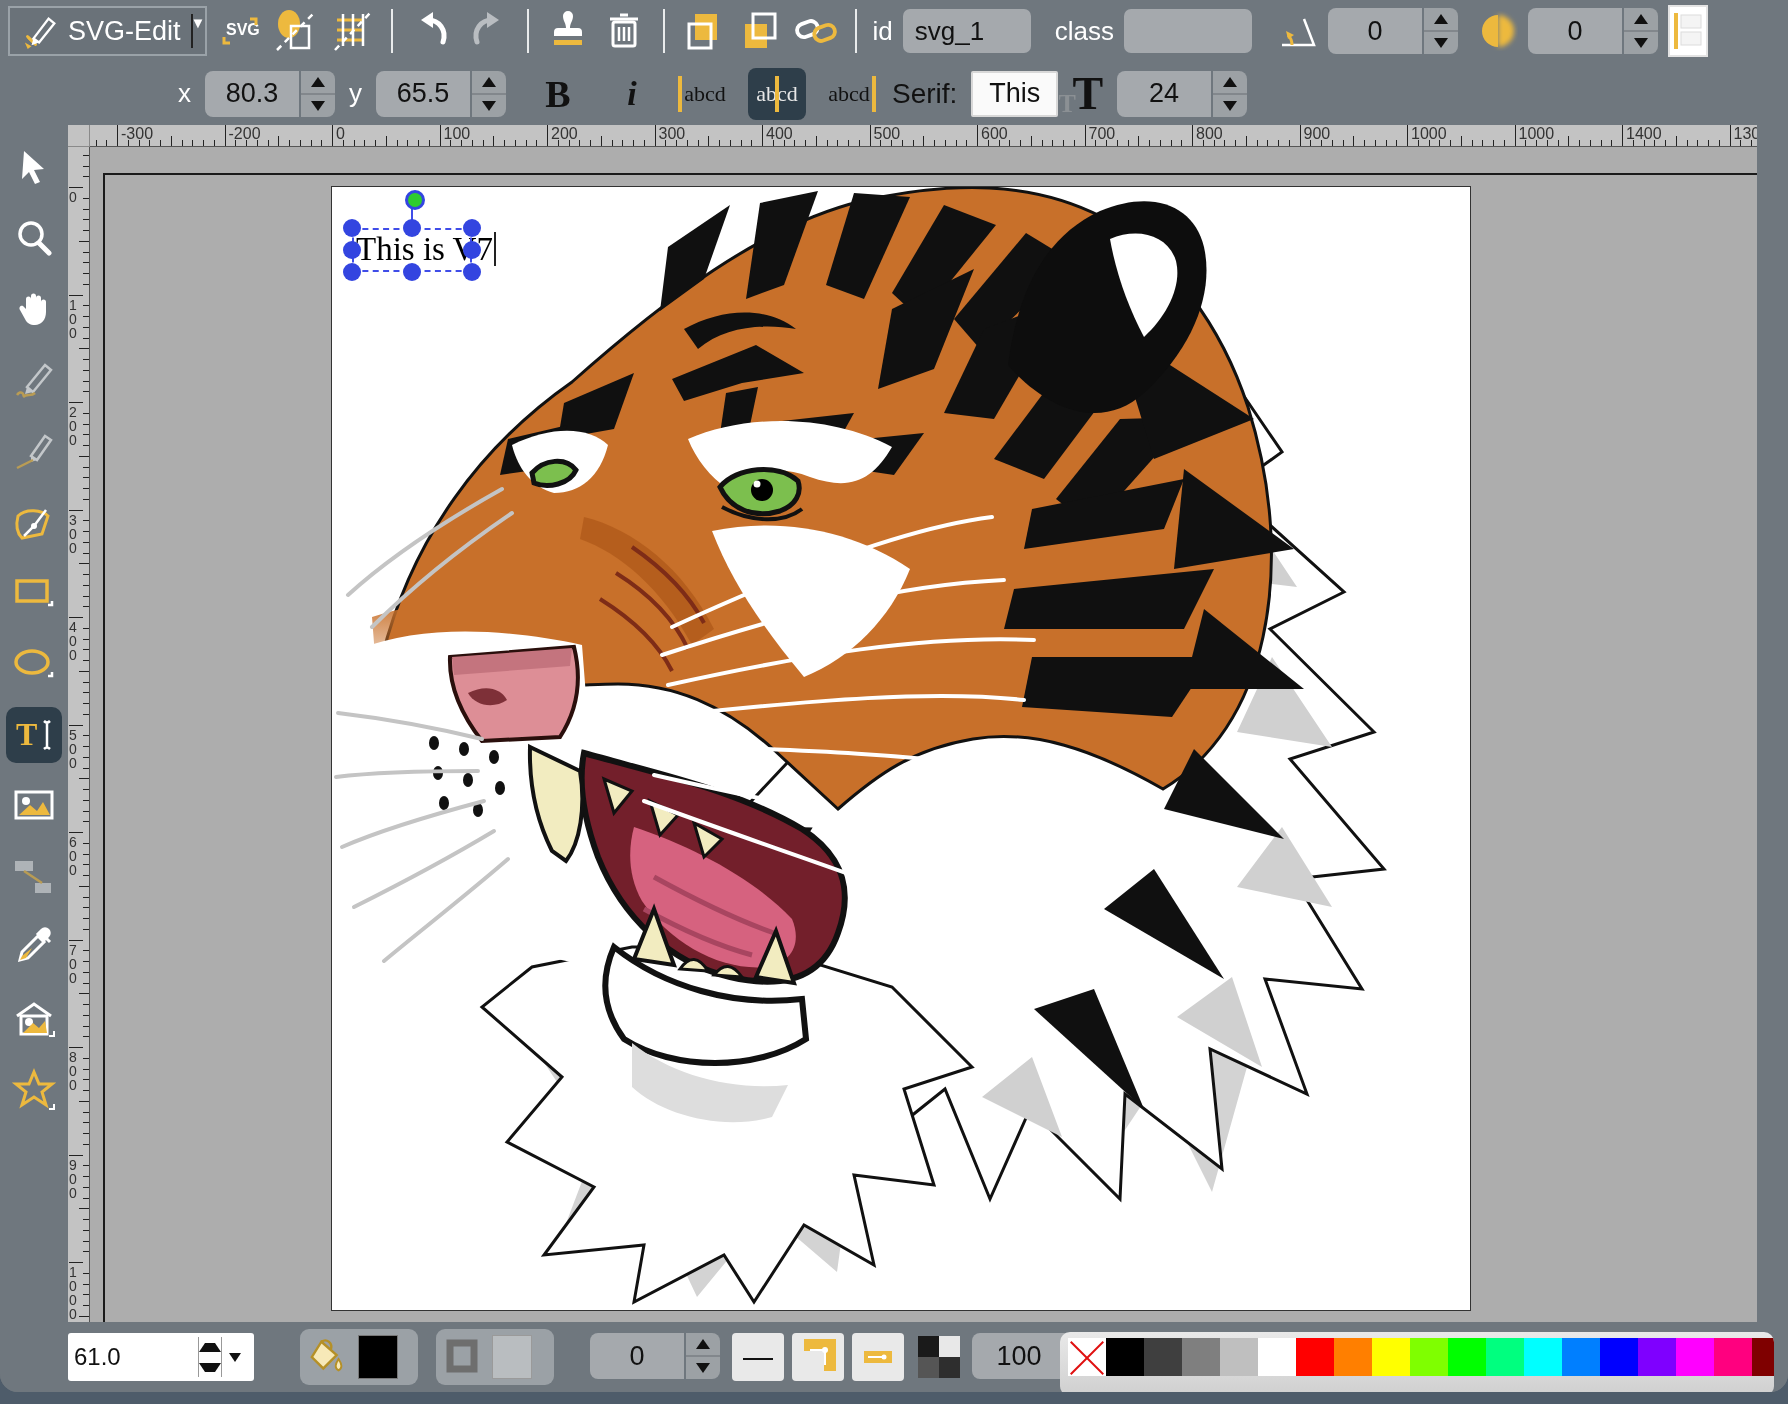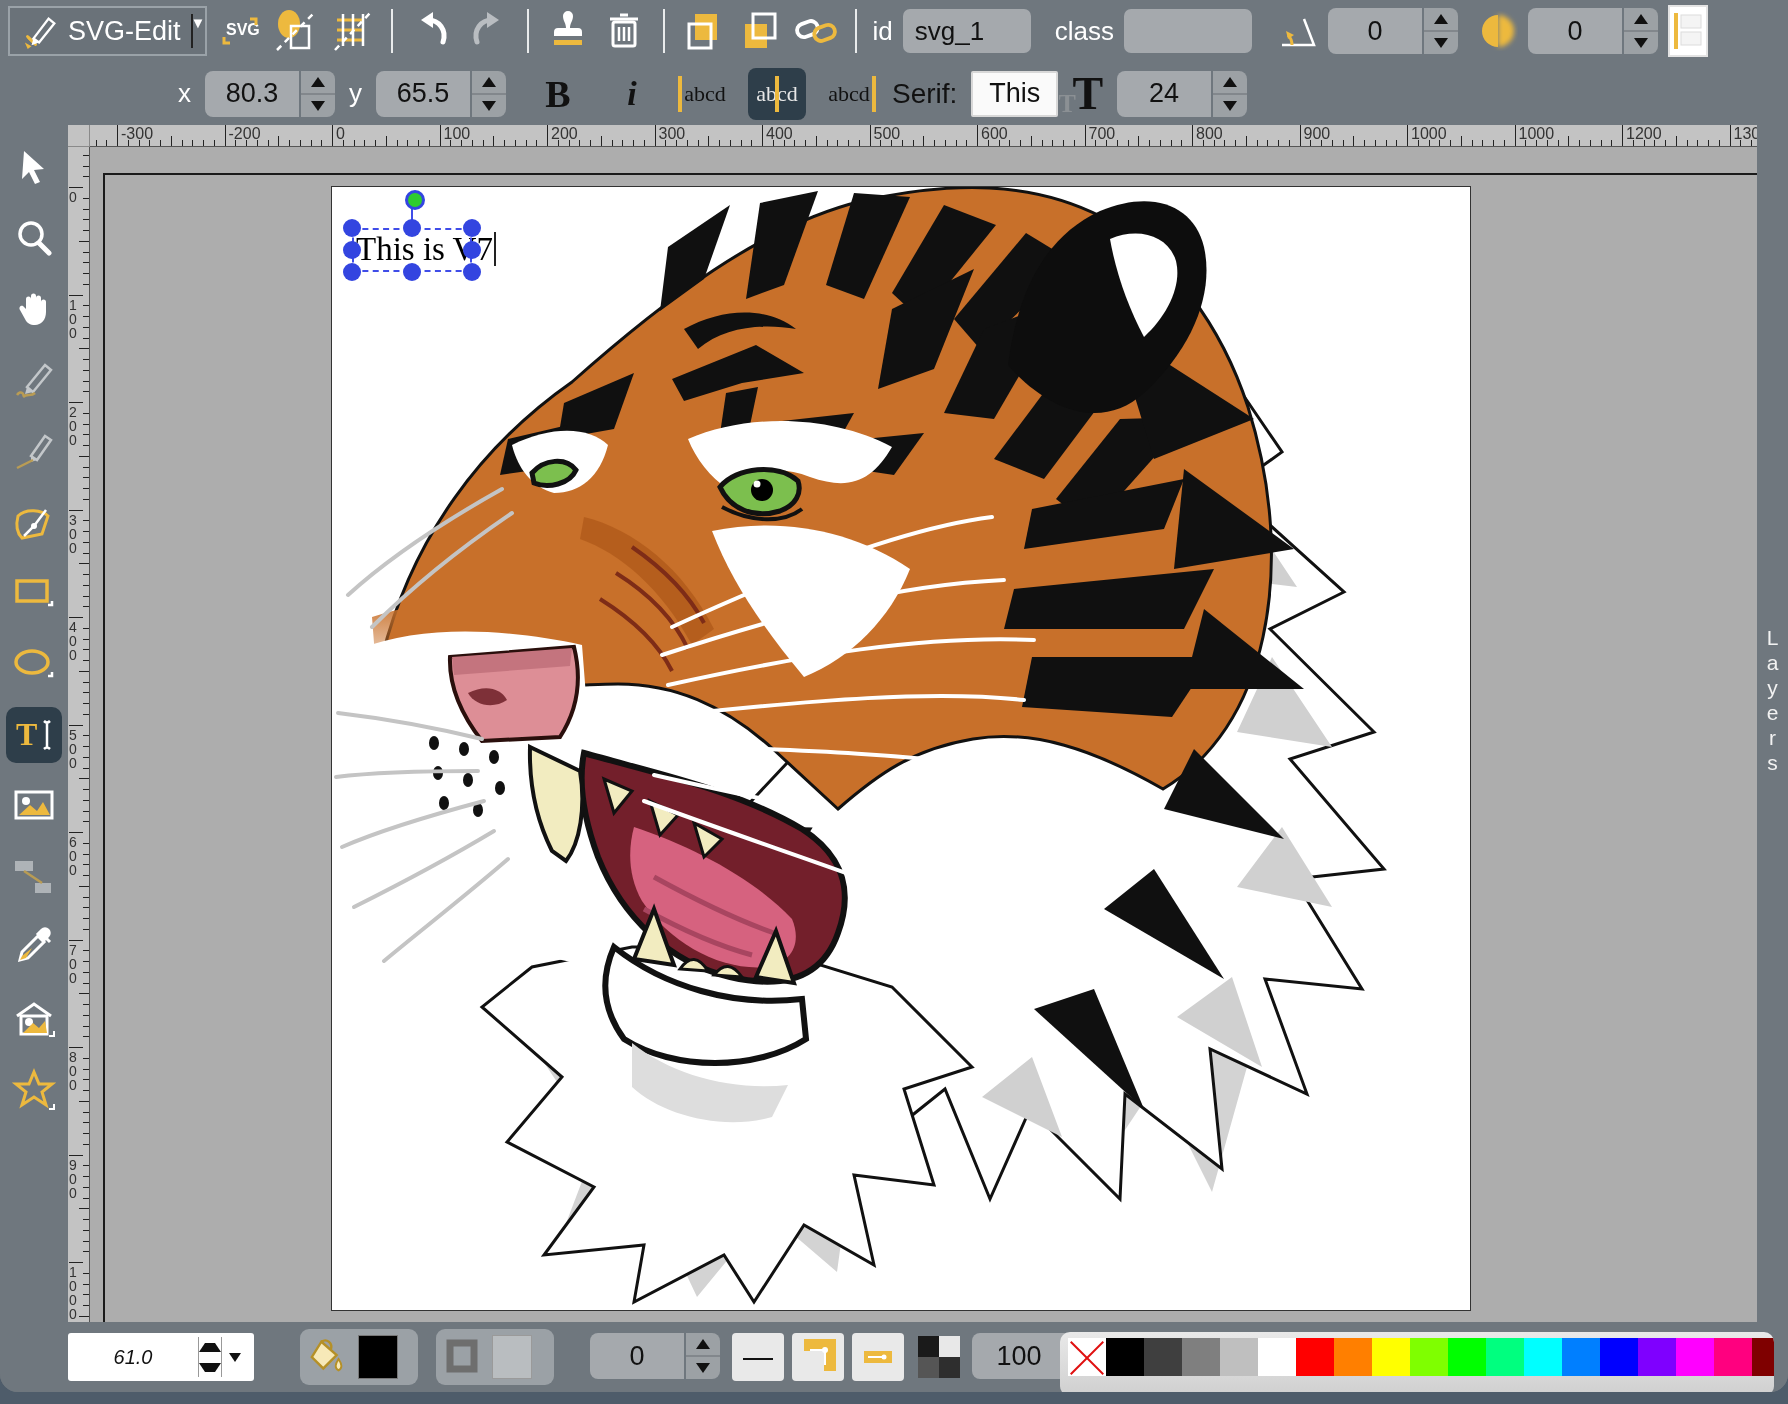"1200" div.hlabel { text: 1200 -> 1400 }
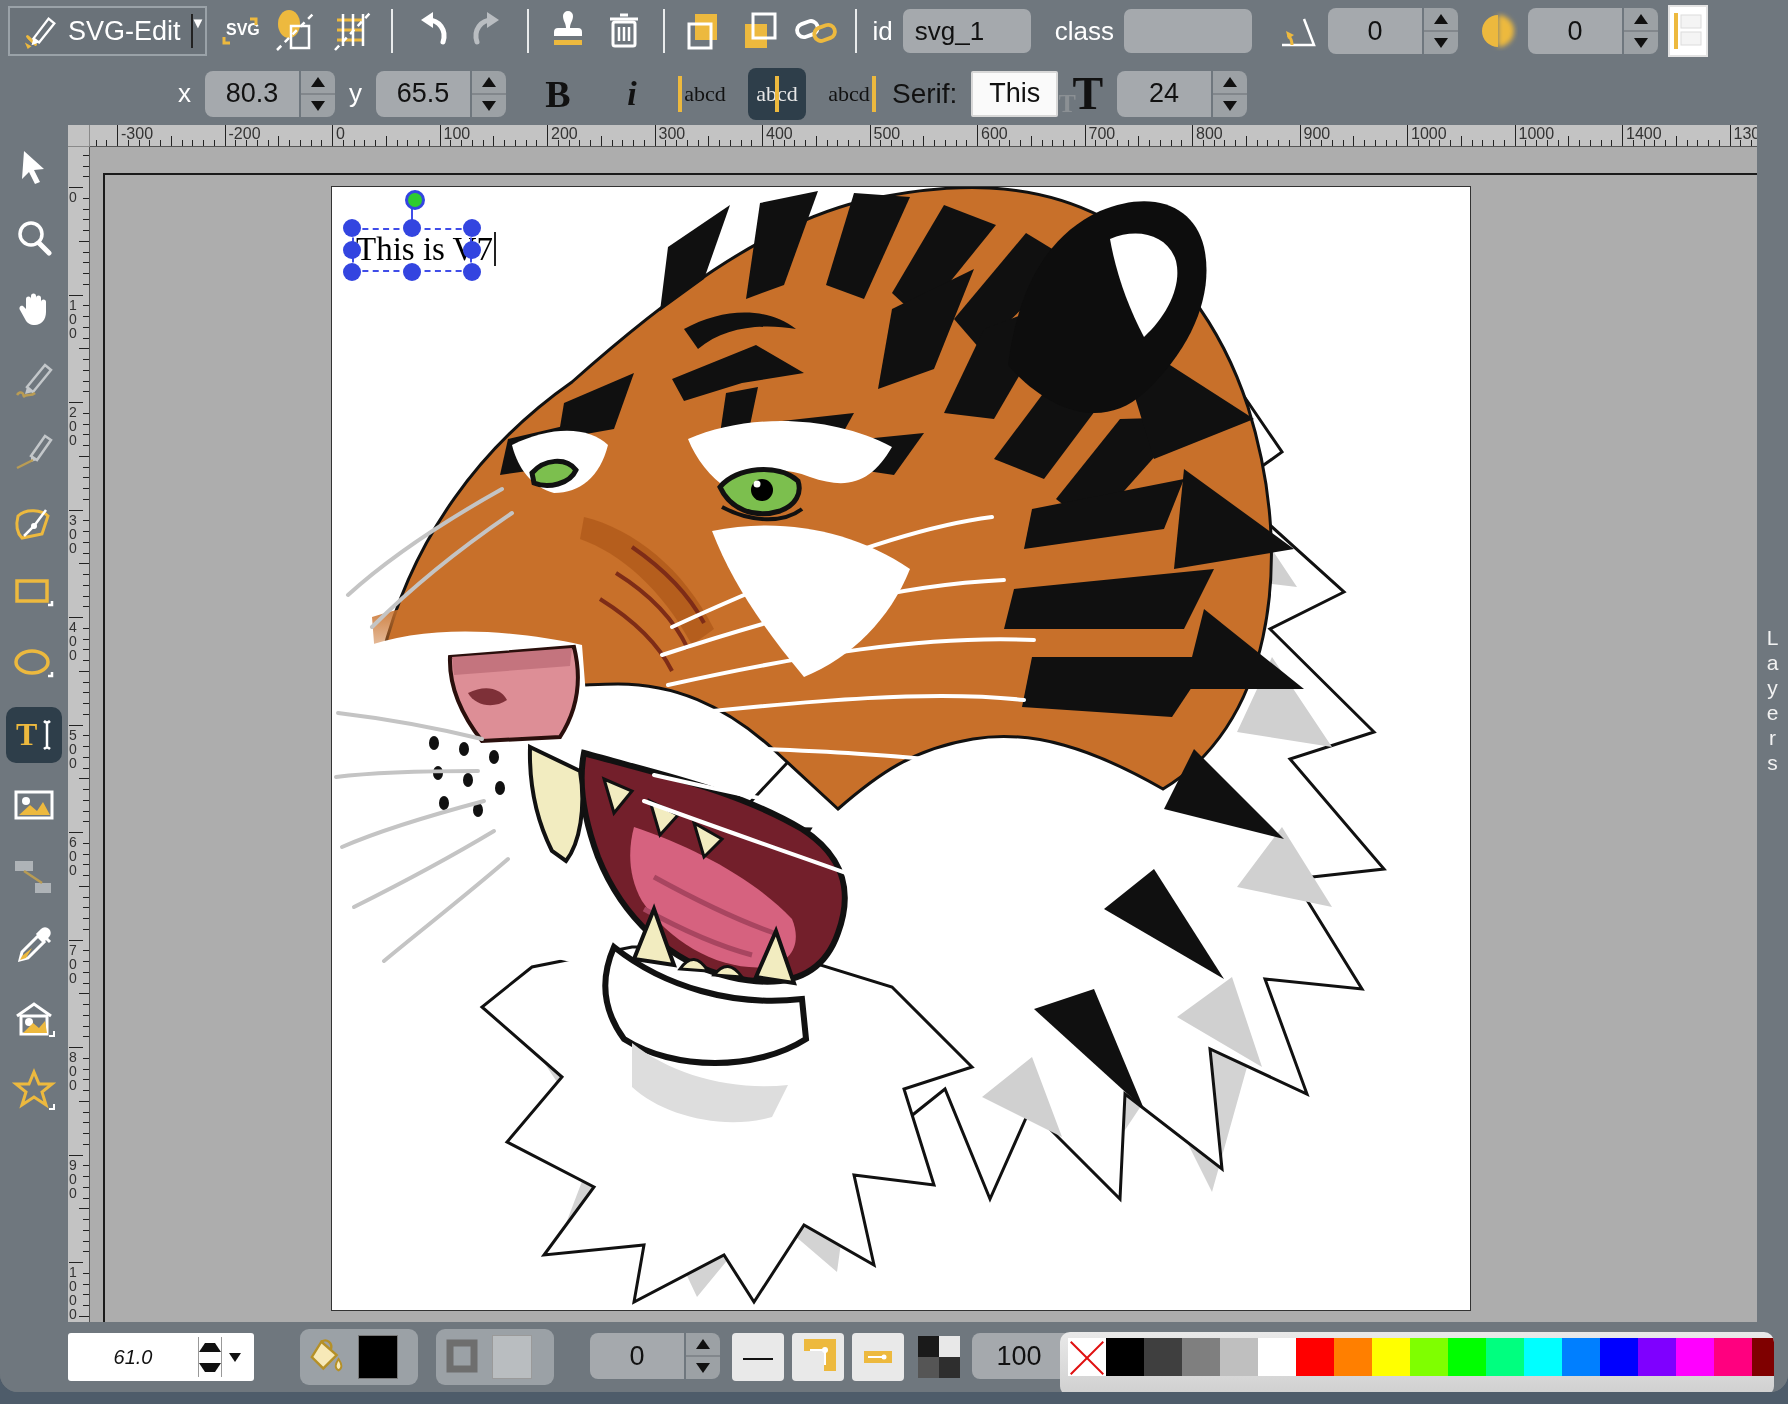"Layers" div.layers { html: <div> <div>Layers</div> </div> -> none }
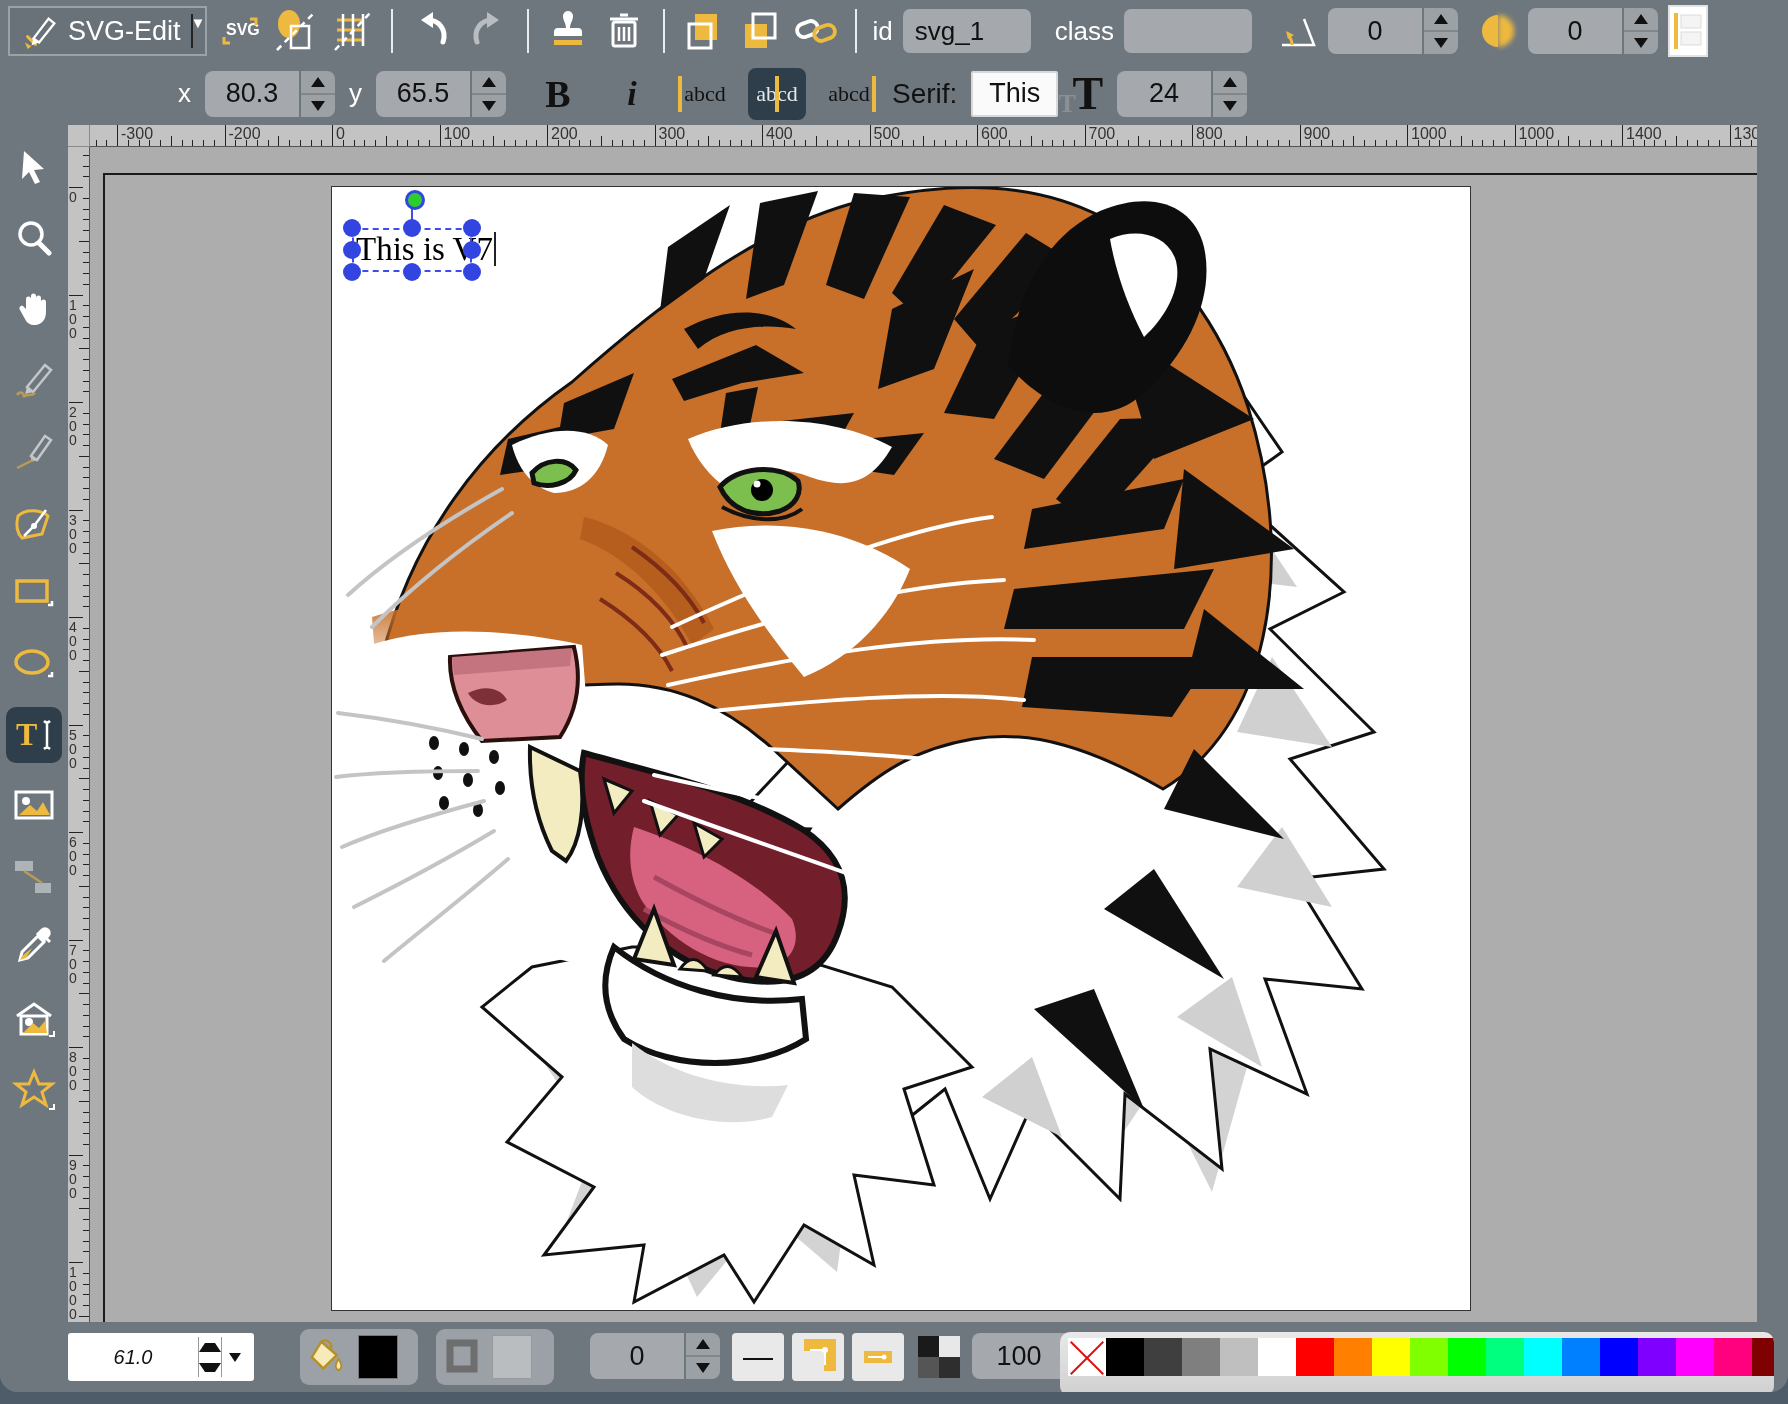"61.0" .zoom-group .zval { font-size: 20px -> 24px; font-style: italic -> none; text-align: center -> left }
